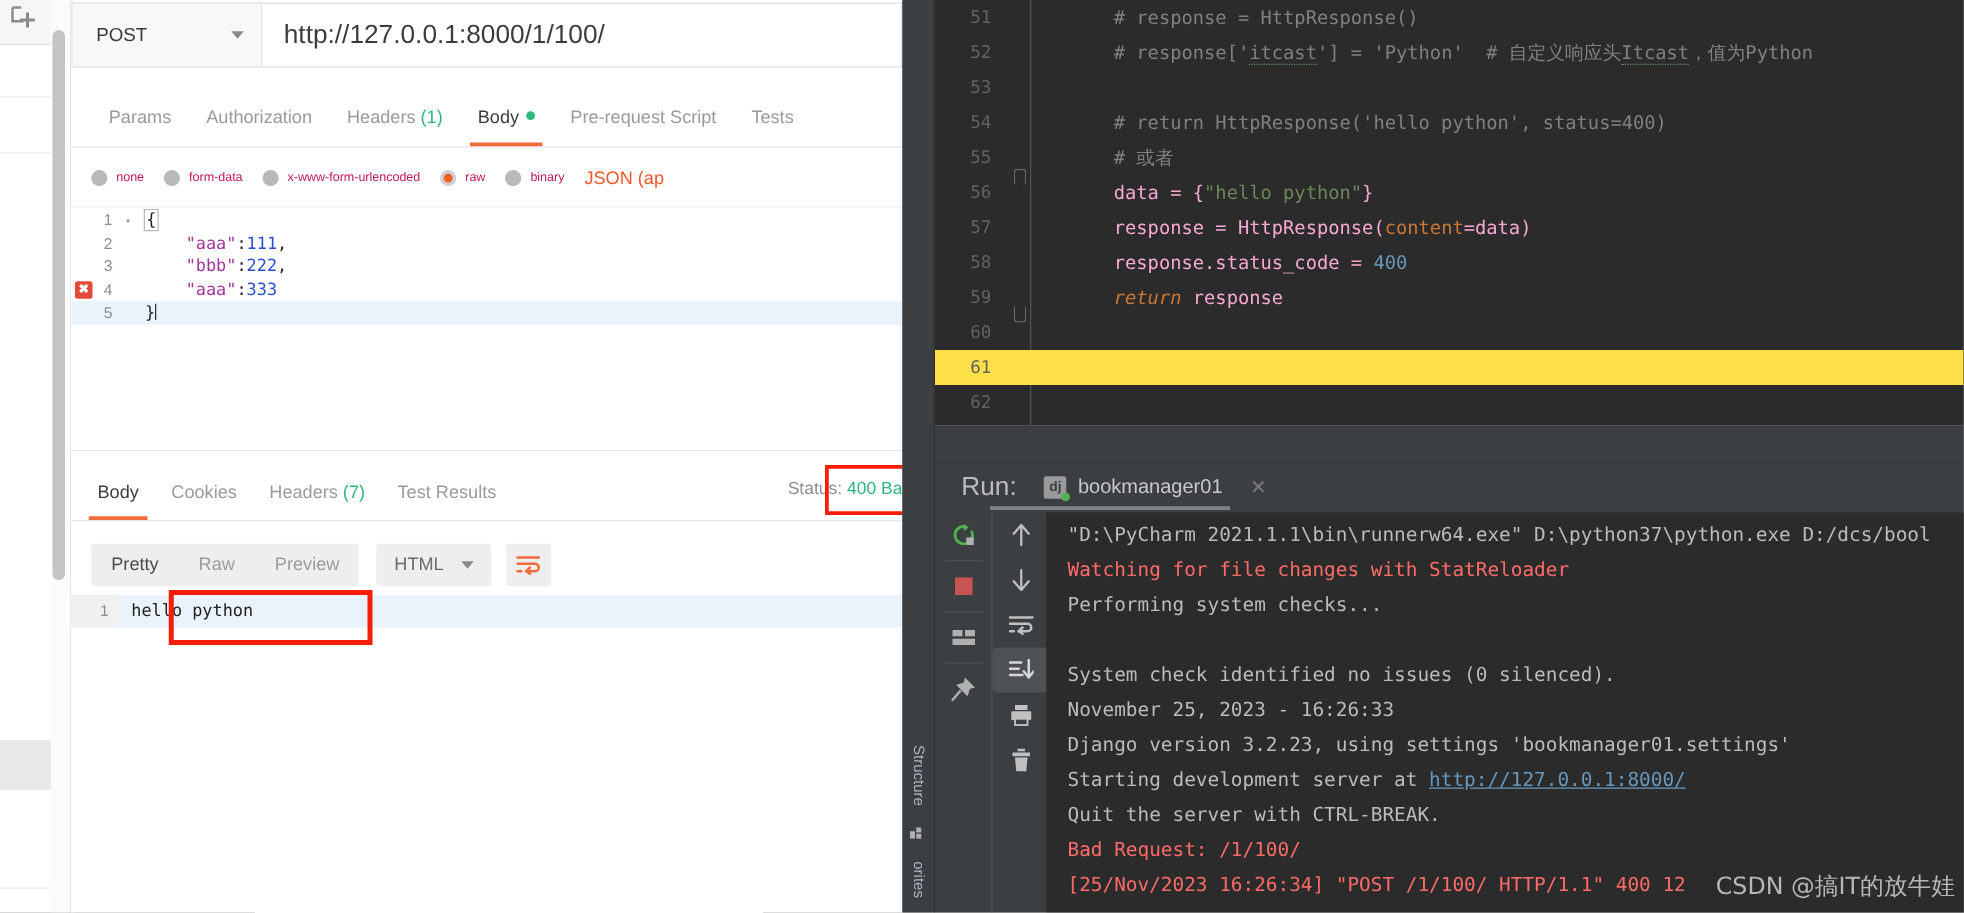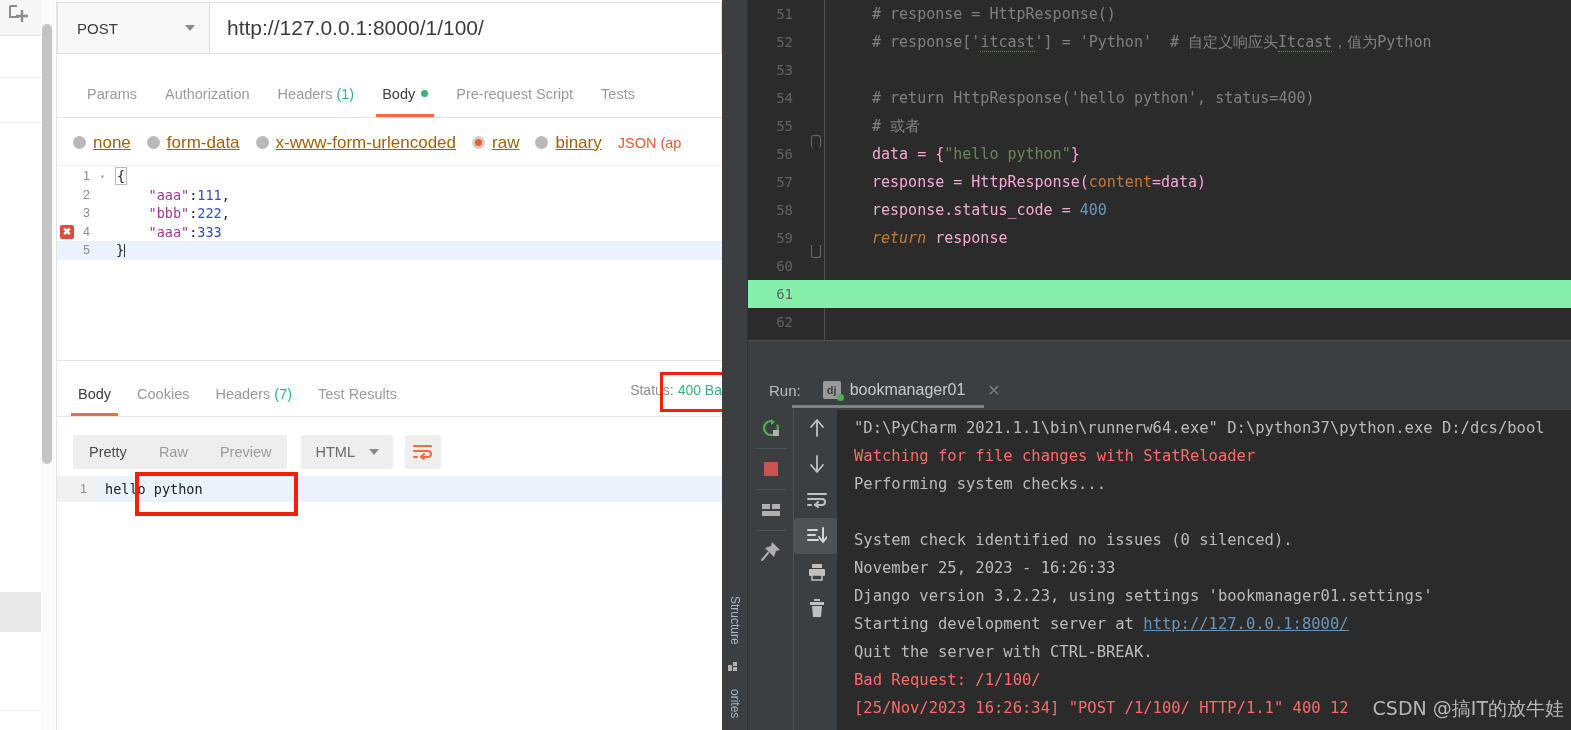"# response = HttpResponse()" .e-txt { margin-left: none -> 19px }
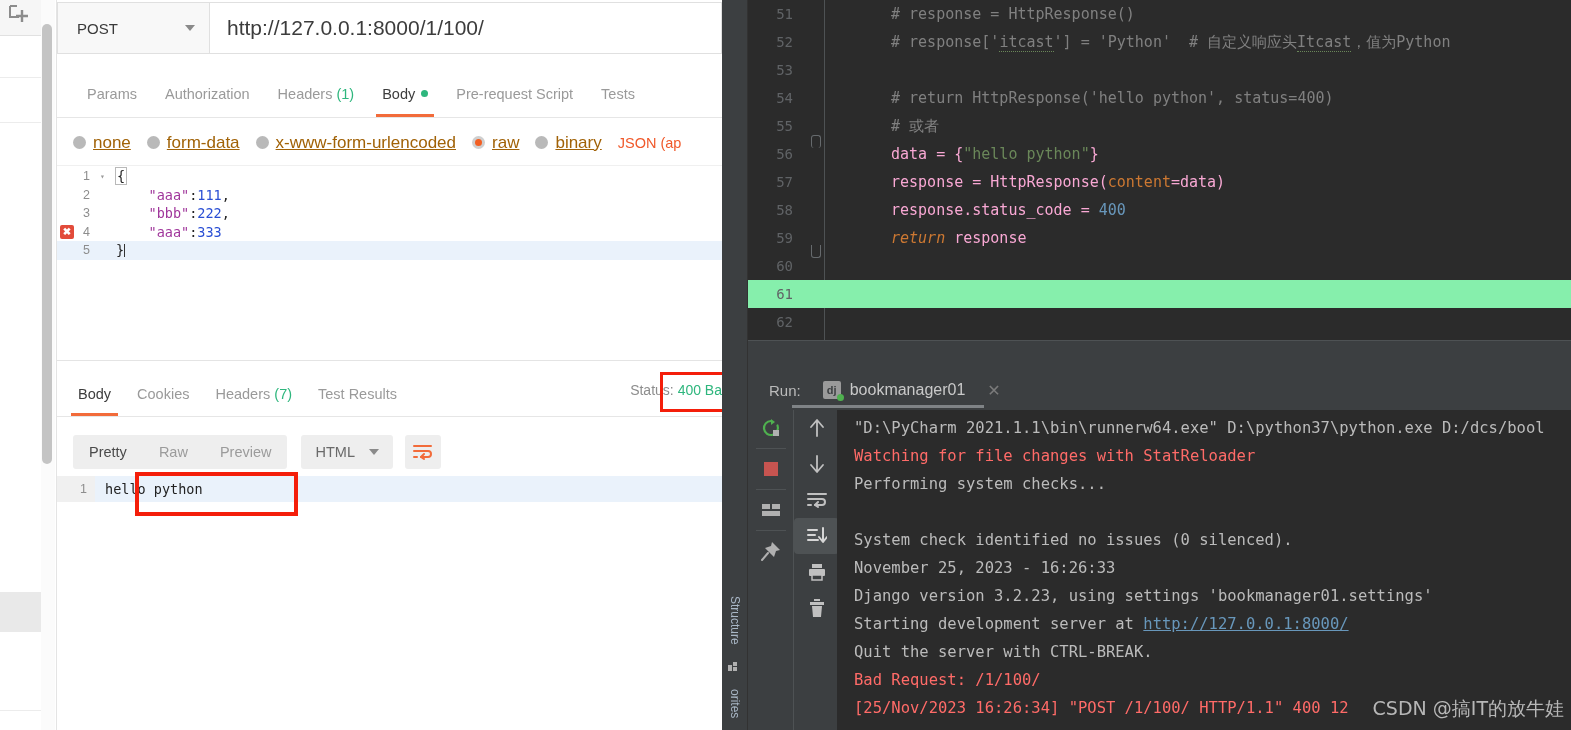"none" .bt-item { color: #a16207 -> #be185d; font-size: 17px -> 10px; text-decoration: underline -> none }
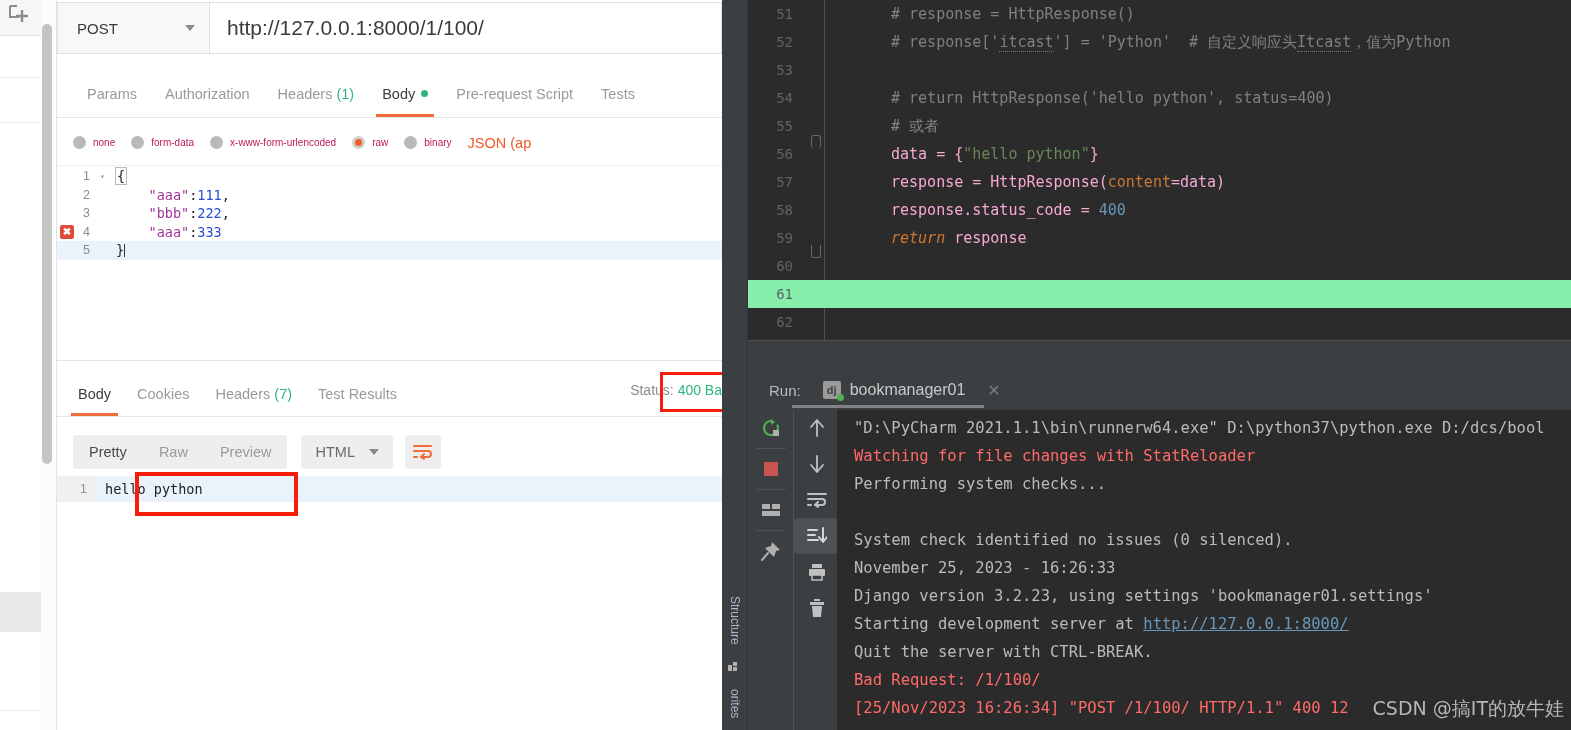"61" .e-line.hl { background: #86efac -> #fde047 }
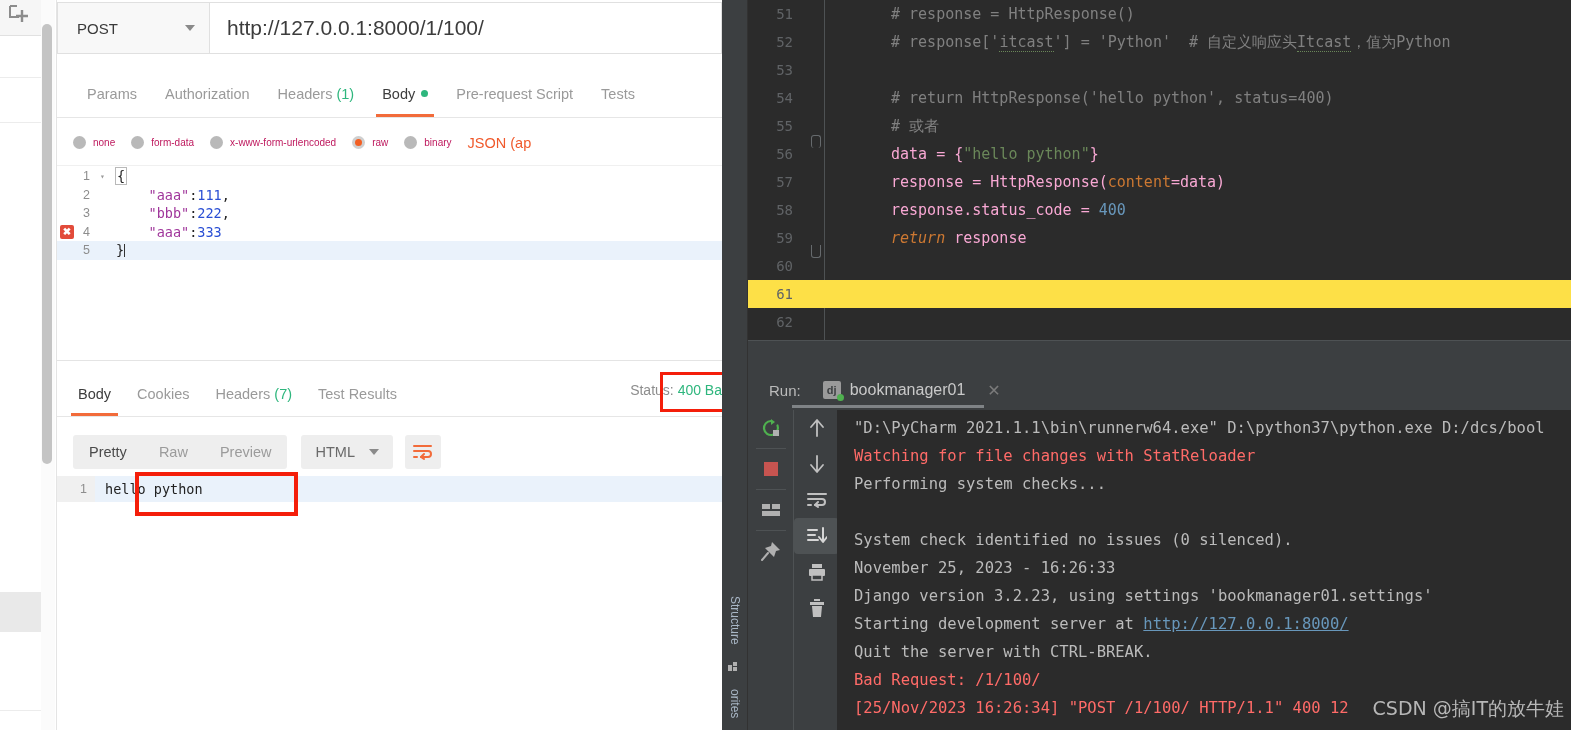"Run:" .run-label { font-size: 15px -> 21px }
